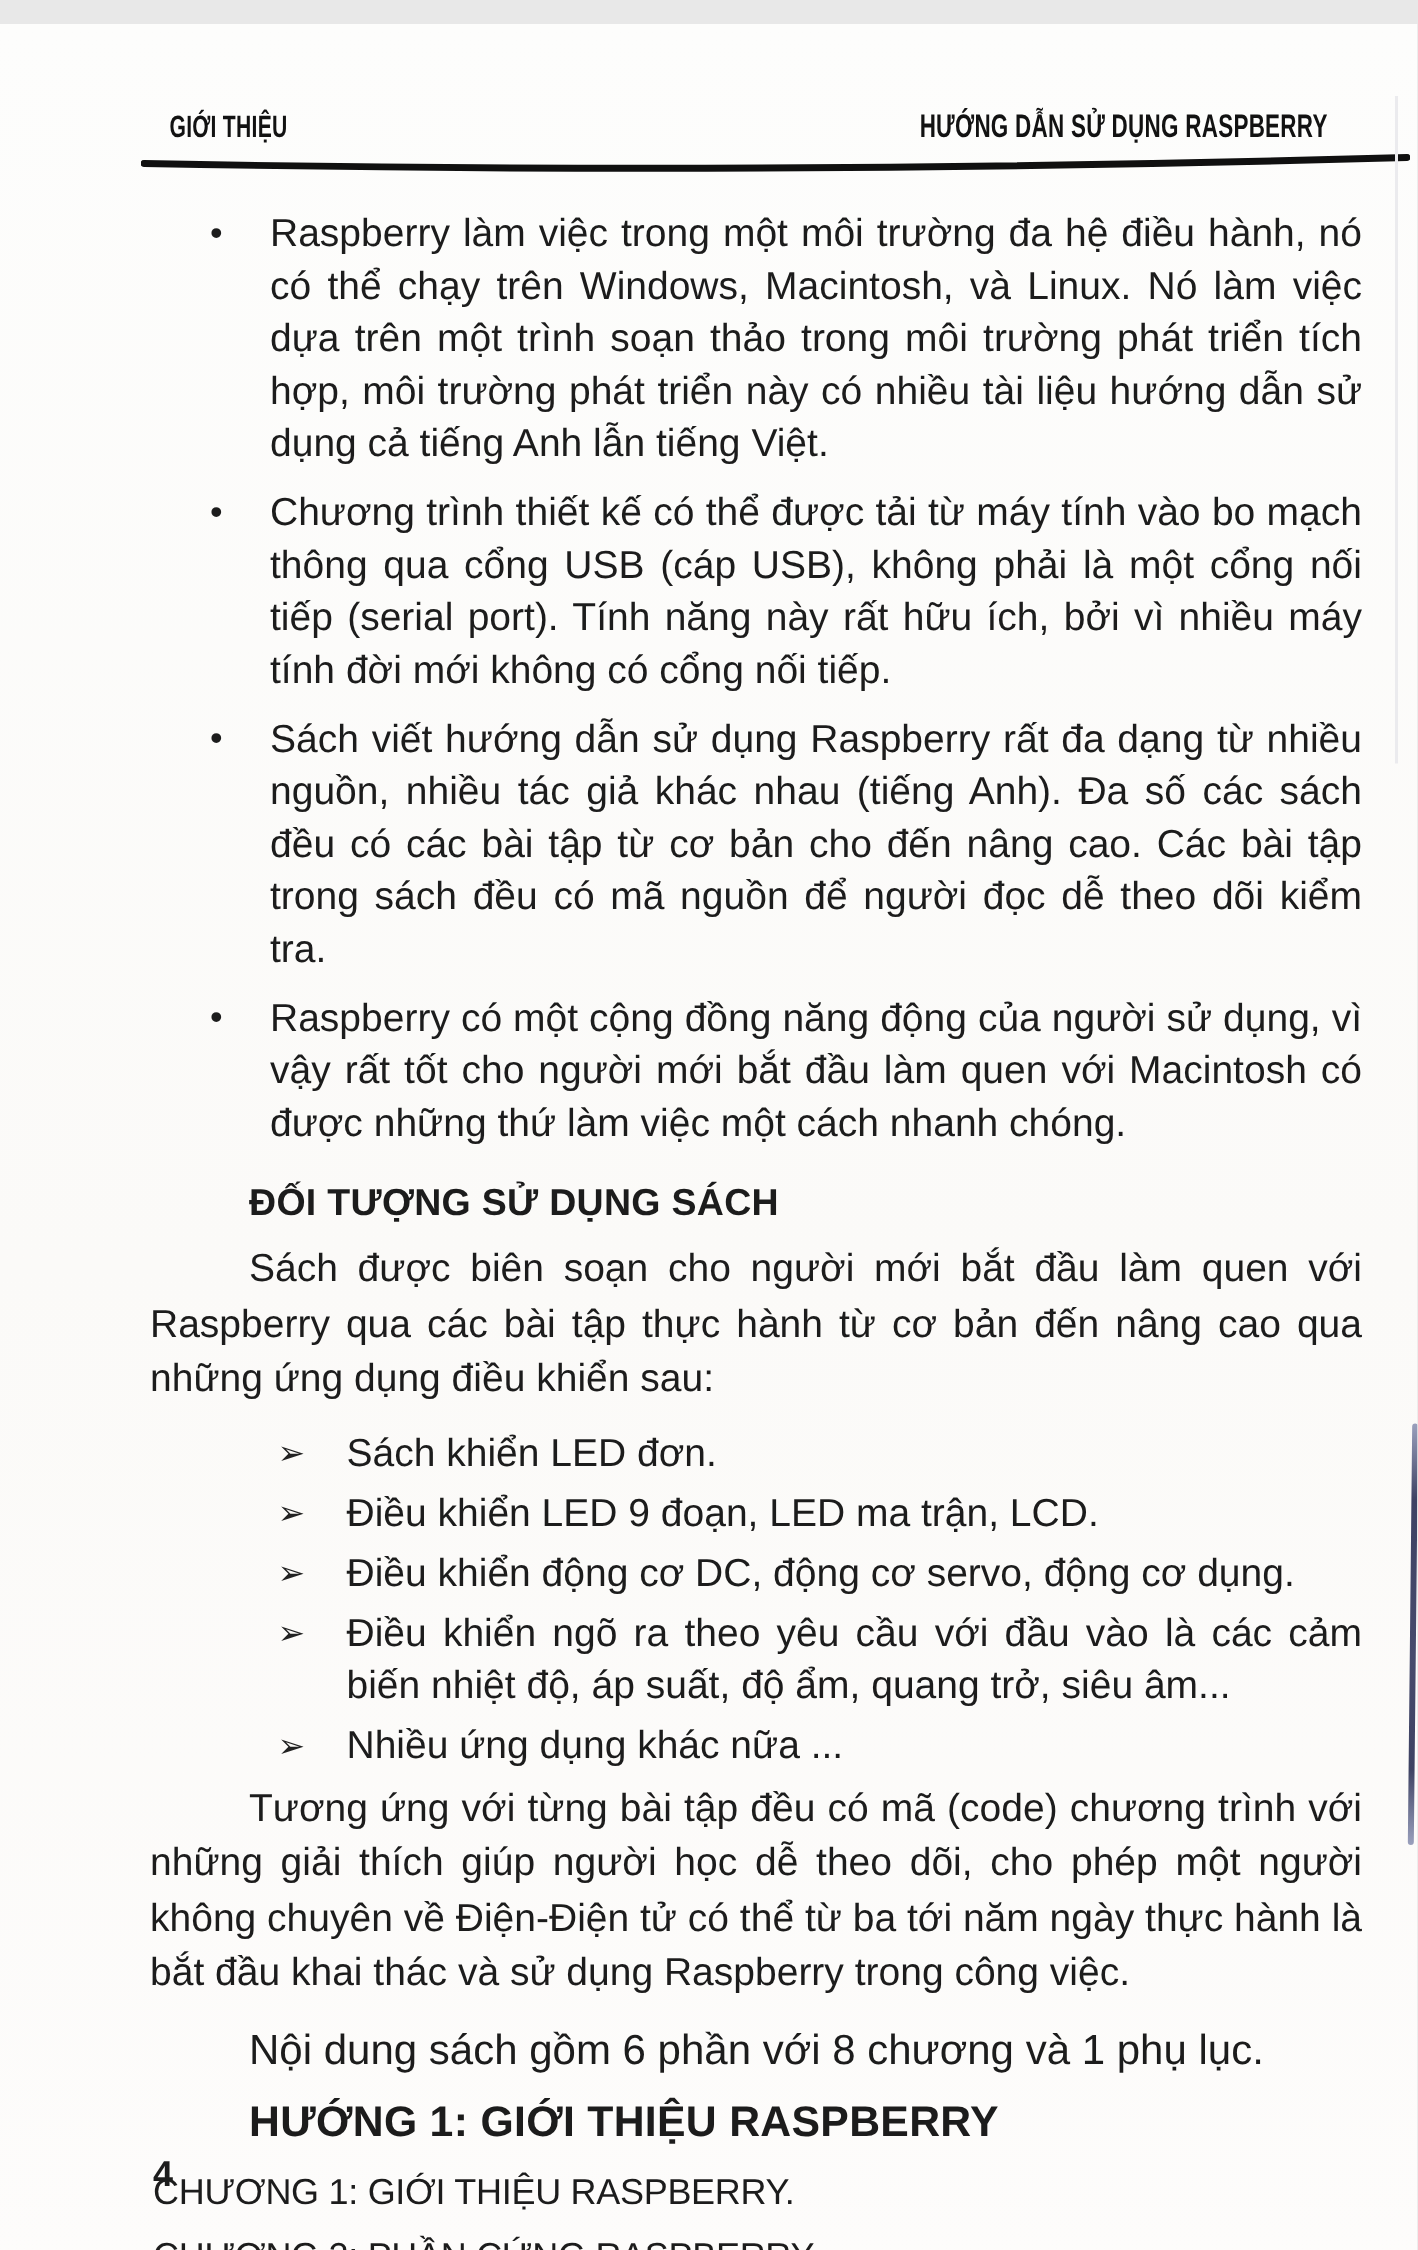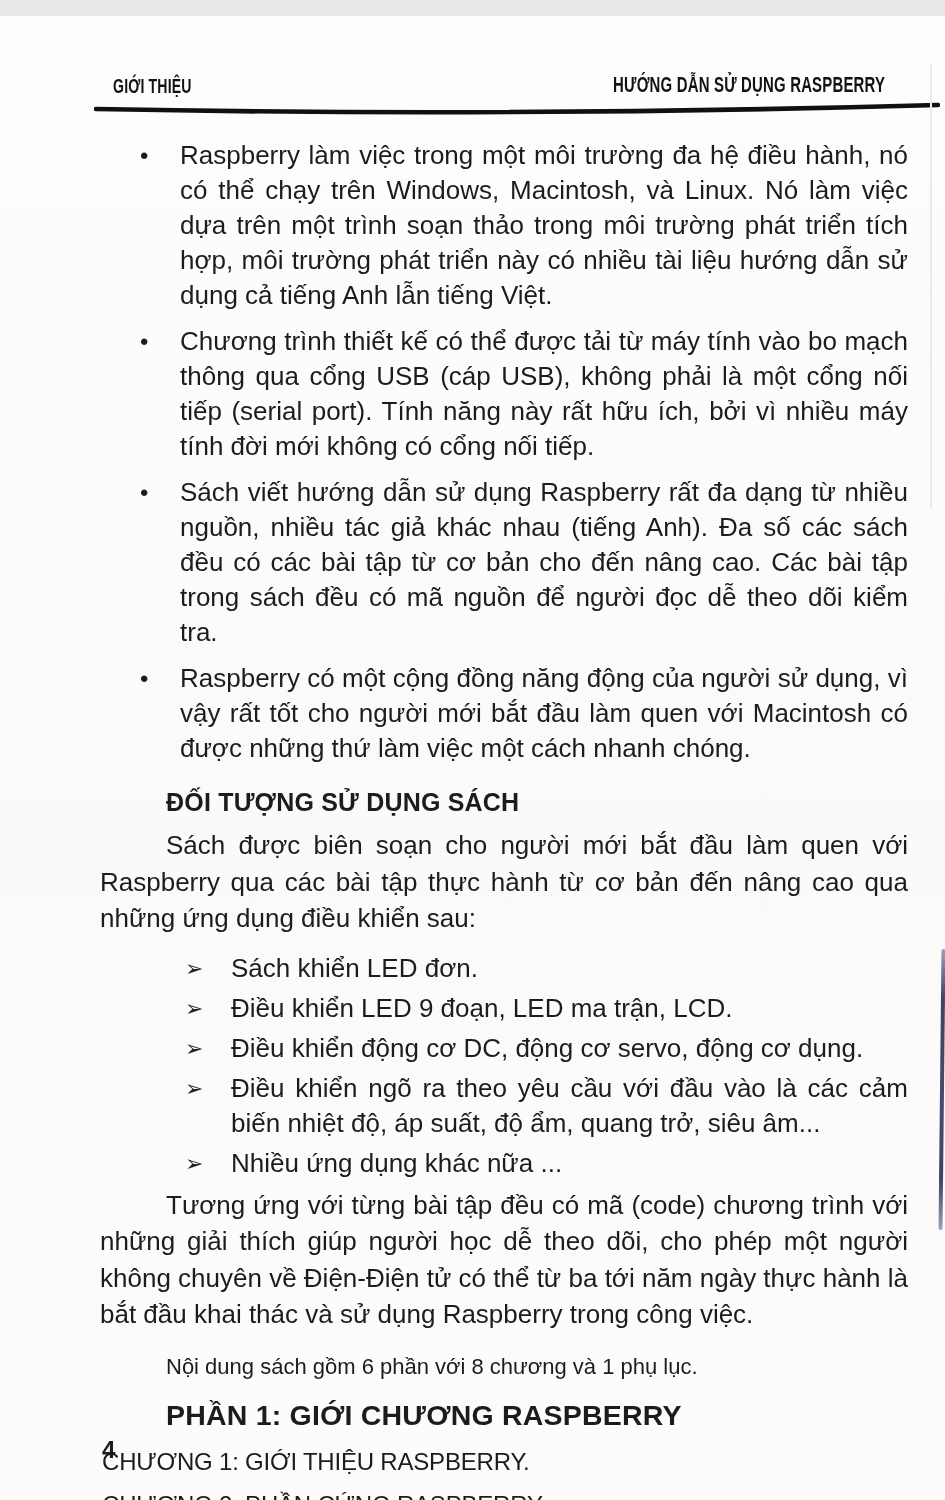"Nội dung sách gồm 6" .summary-para { font-size: 22px -> 28px }
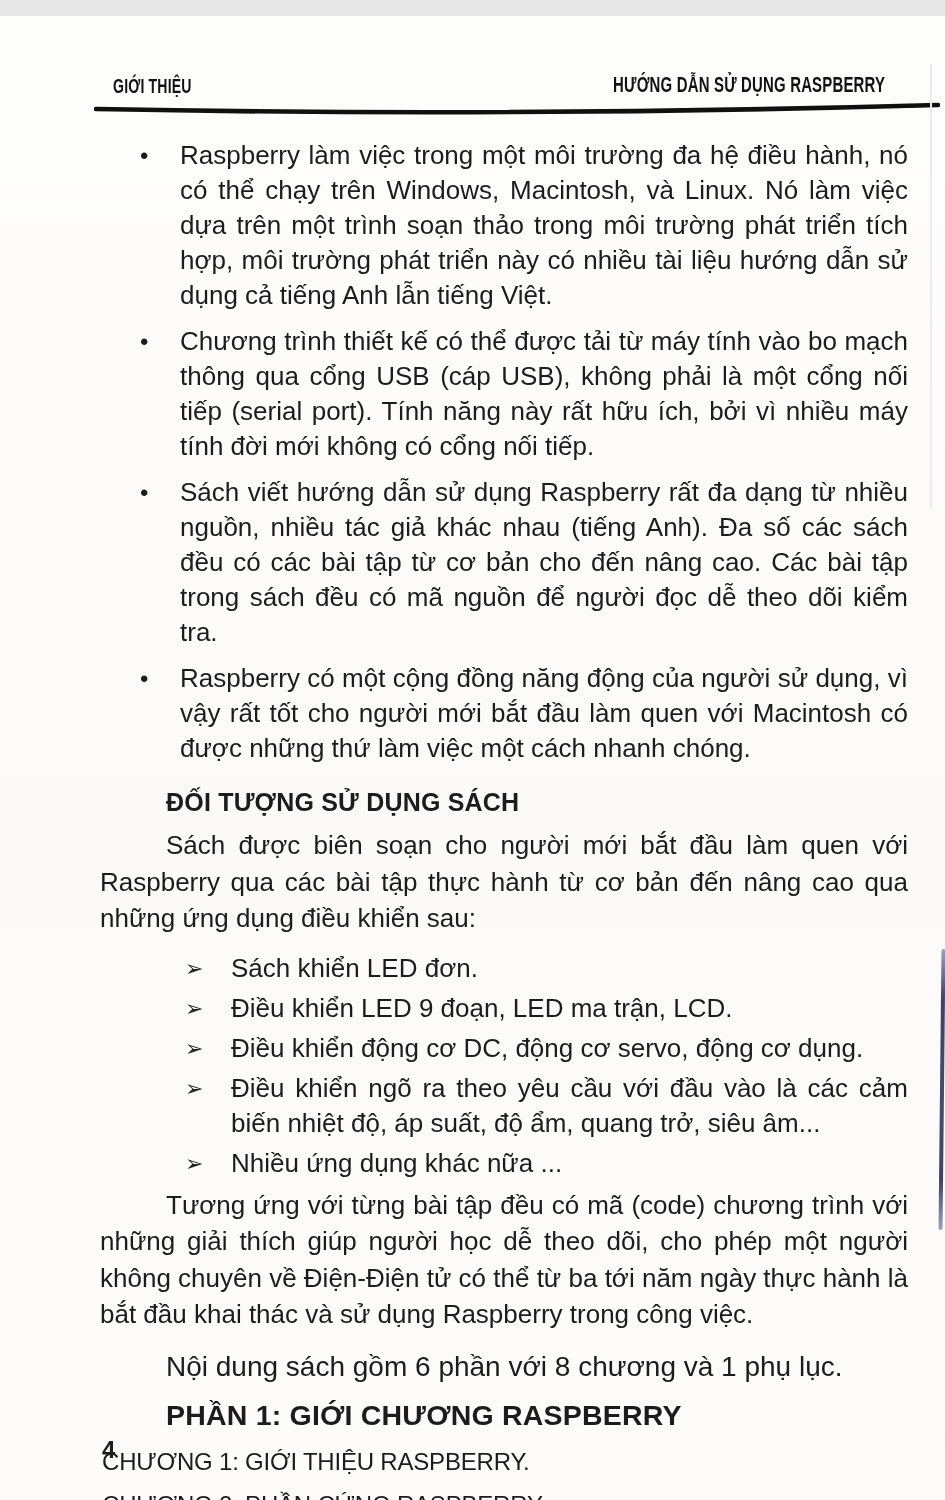"PHẦN 1: GIỚI CHƯƠNG RASPBERRY" div.part-heading { text: PHẦN 1: GIỚI CHƯƠNG -> HƯỚNG 1: GIỚI THIỆU }
